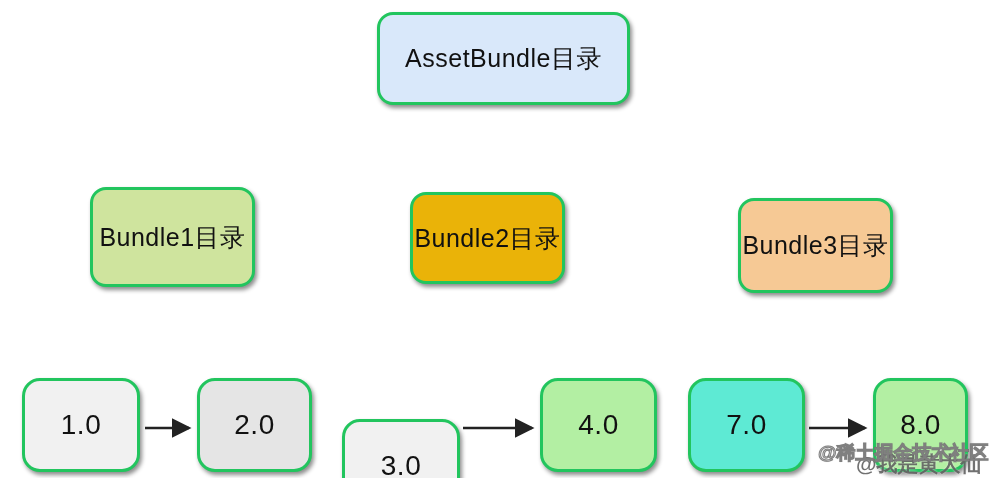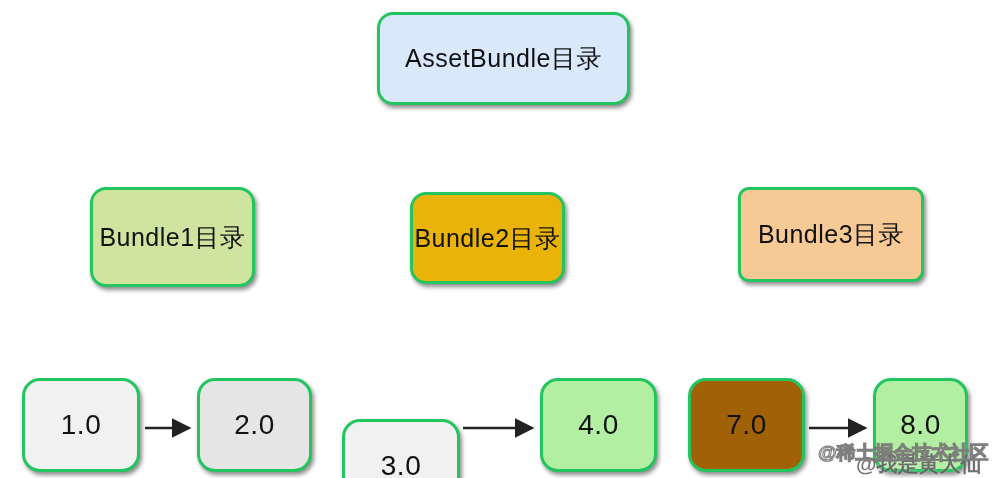"Bundle3目录" .b3 { border-radius: 11px -> none; top: 187px -> 198px; width: 186px -> 155px }
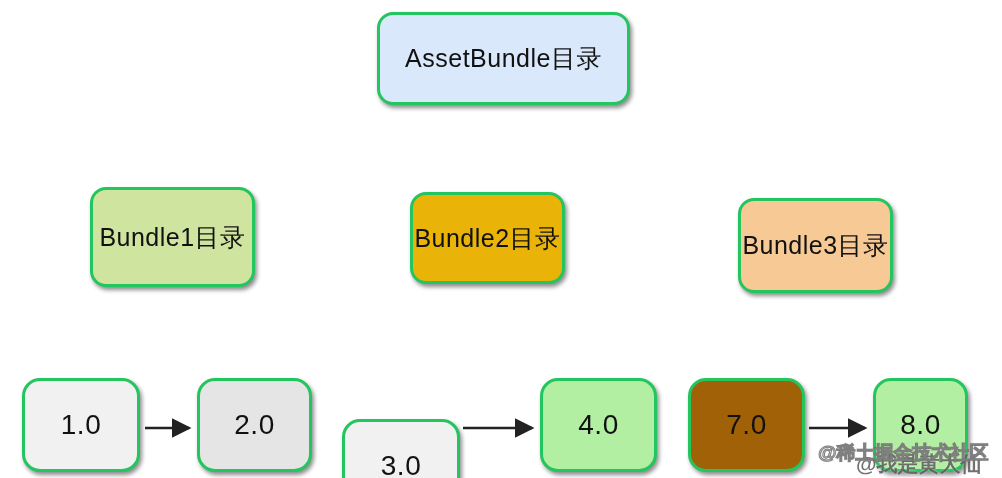"7.0" div.node { background-color: #a16207 -> #5eead4 }
